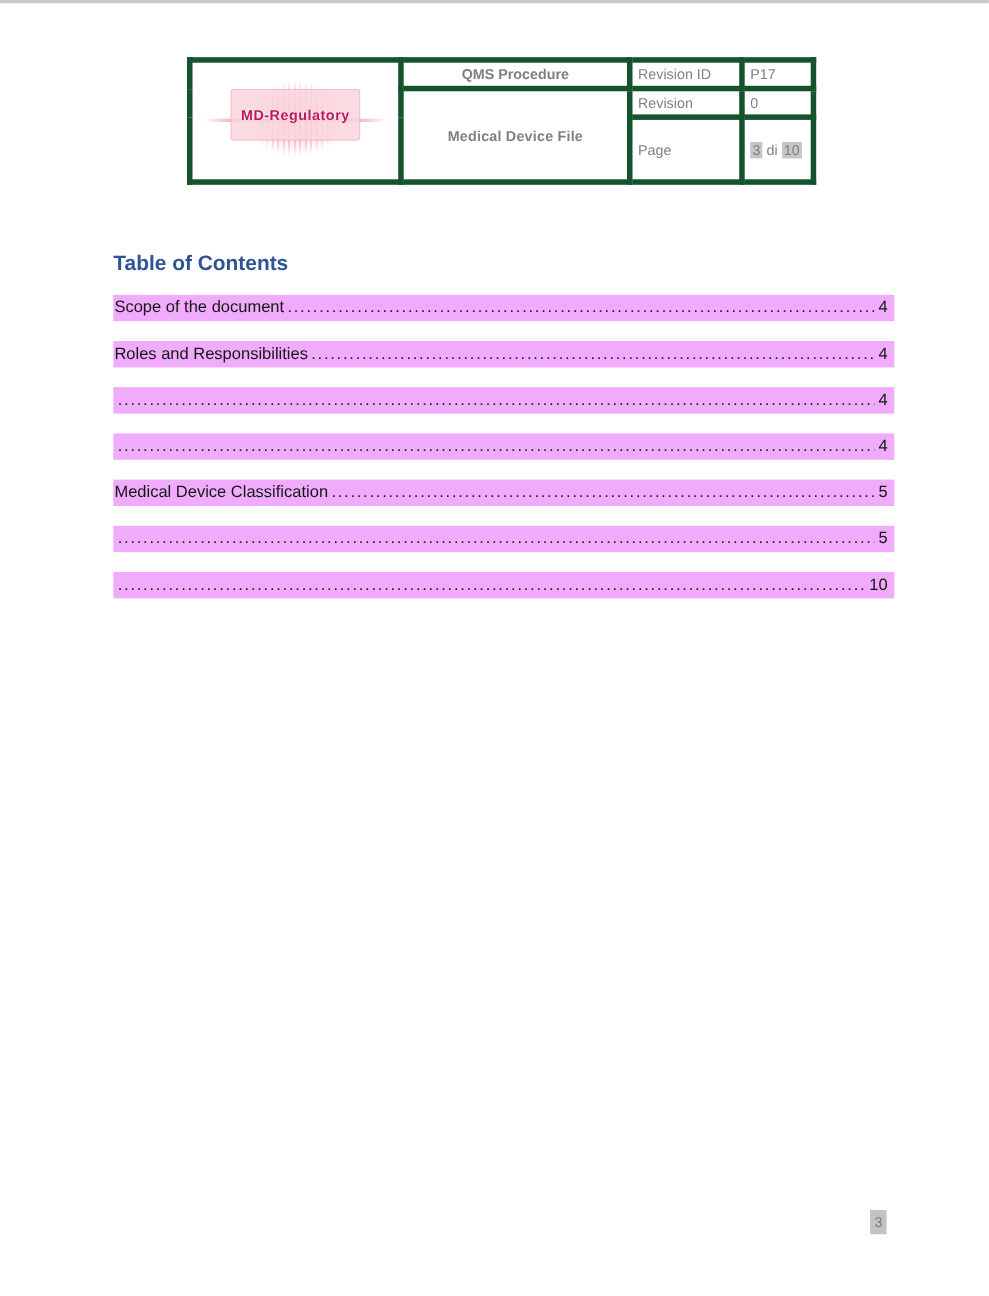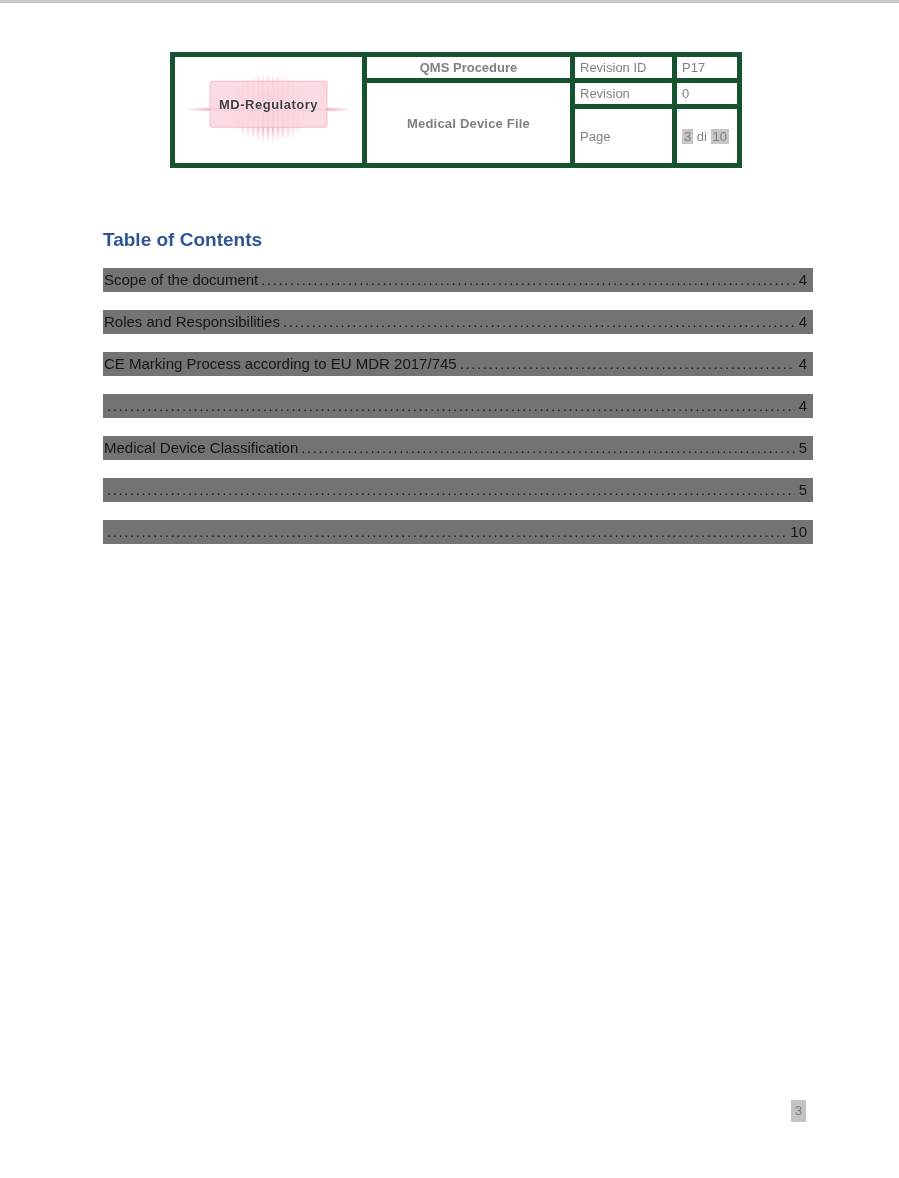"MD-Regulatory" .logo-text { color: #404040 -> #be185d }
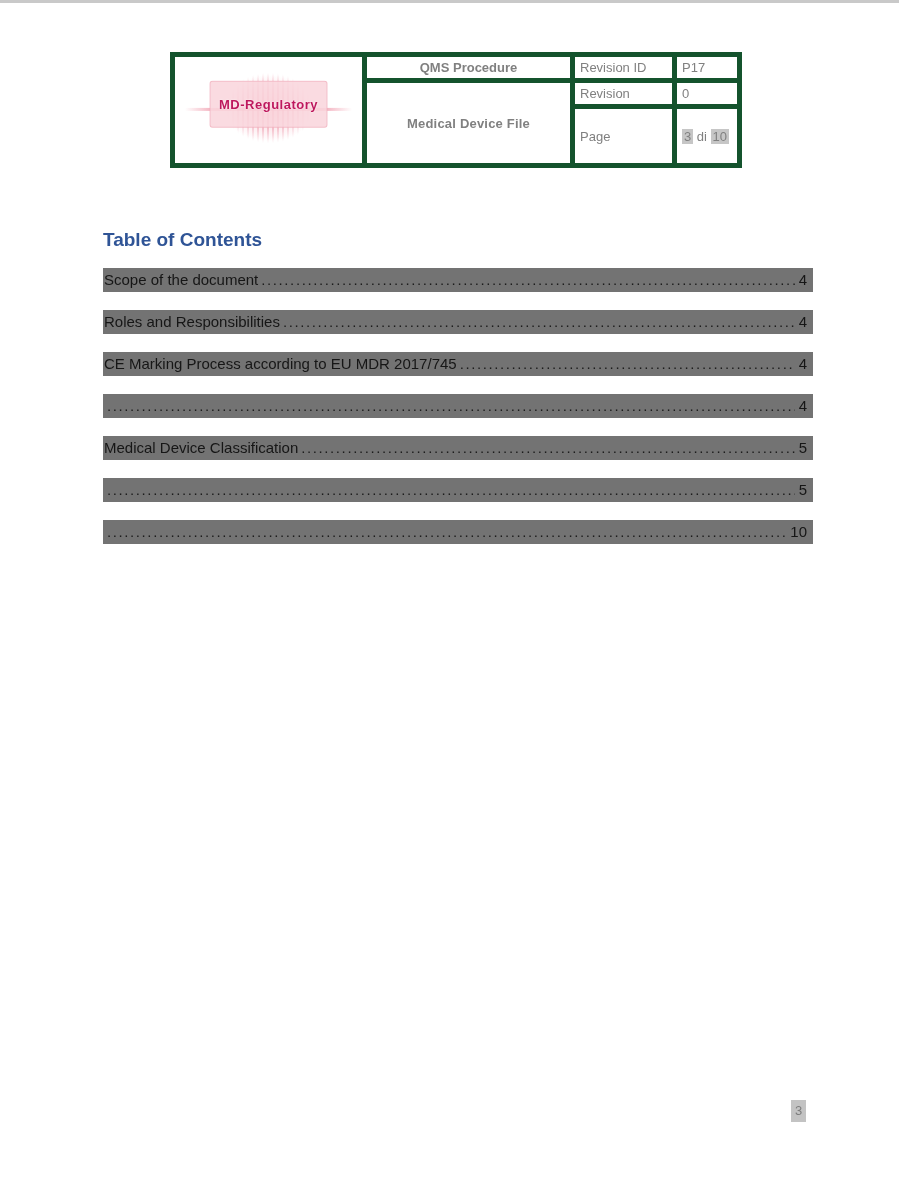"Scope of the document" .toc-row { background: #737373 -> #f0abfc }
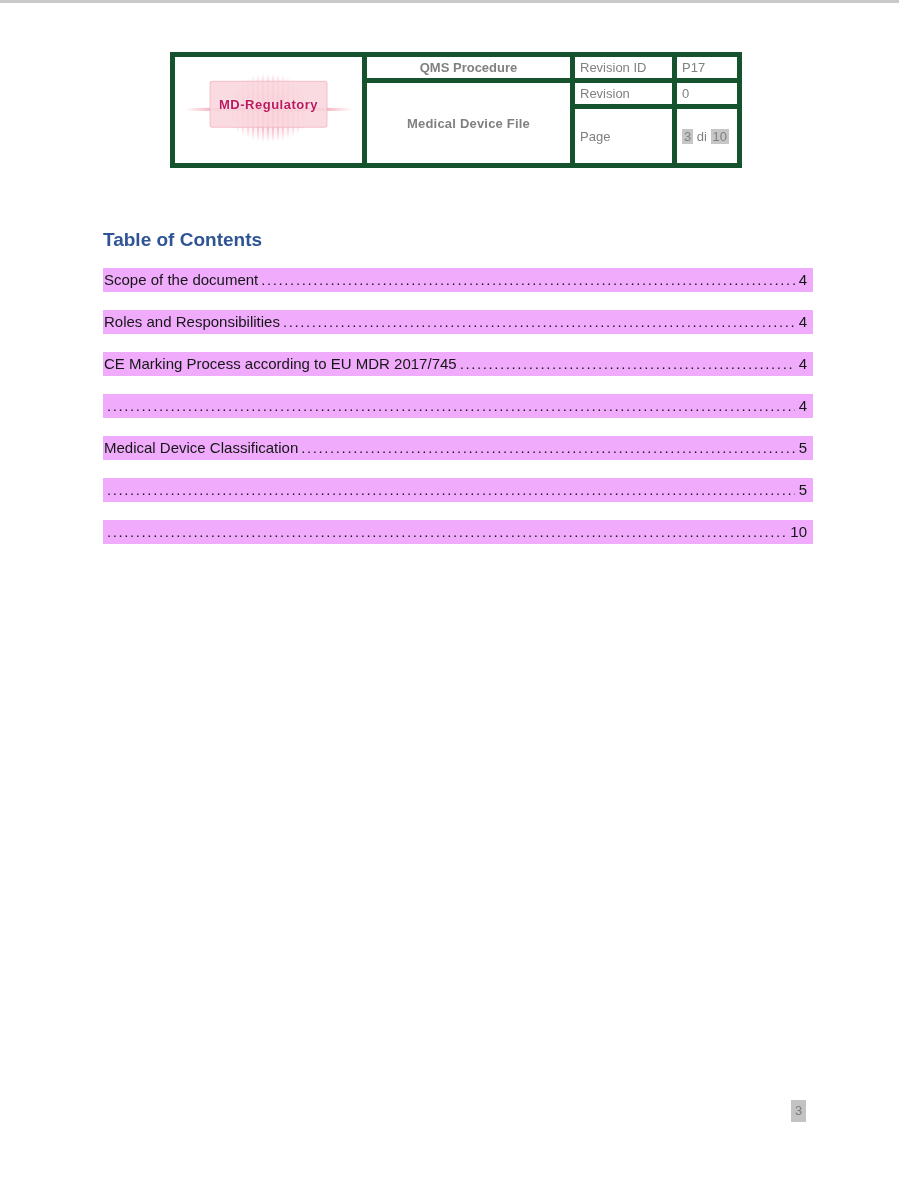"CE Marking Process according to" span.toc-title { html: <span>CE Marking Process according to EU MDR 2017/745</span> -> none }
